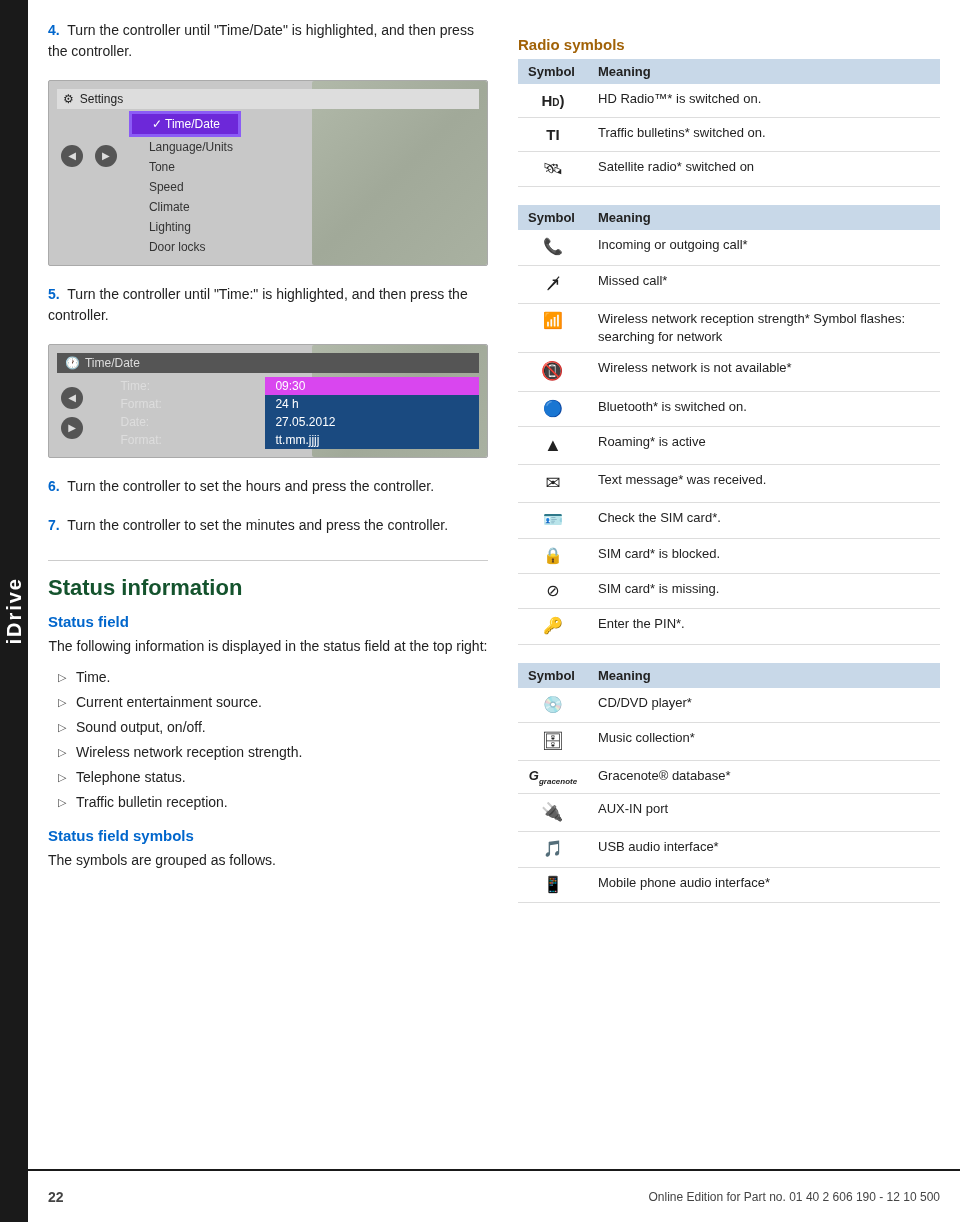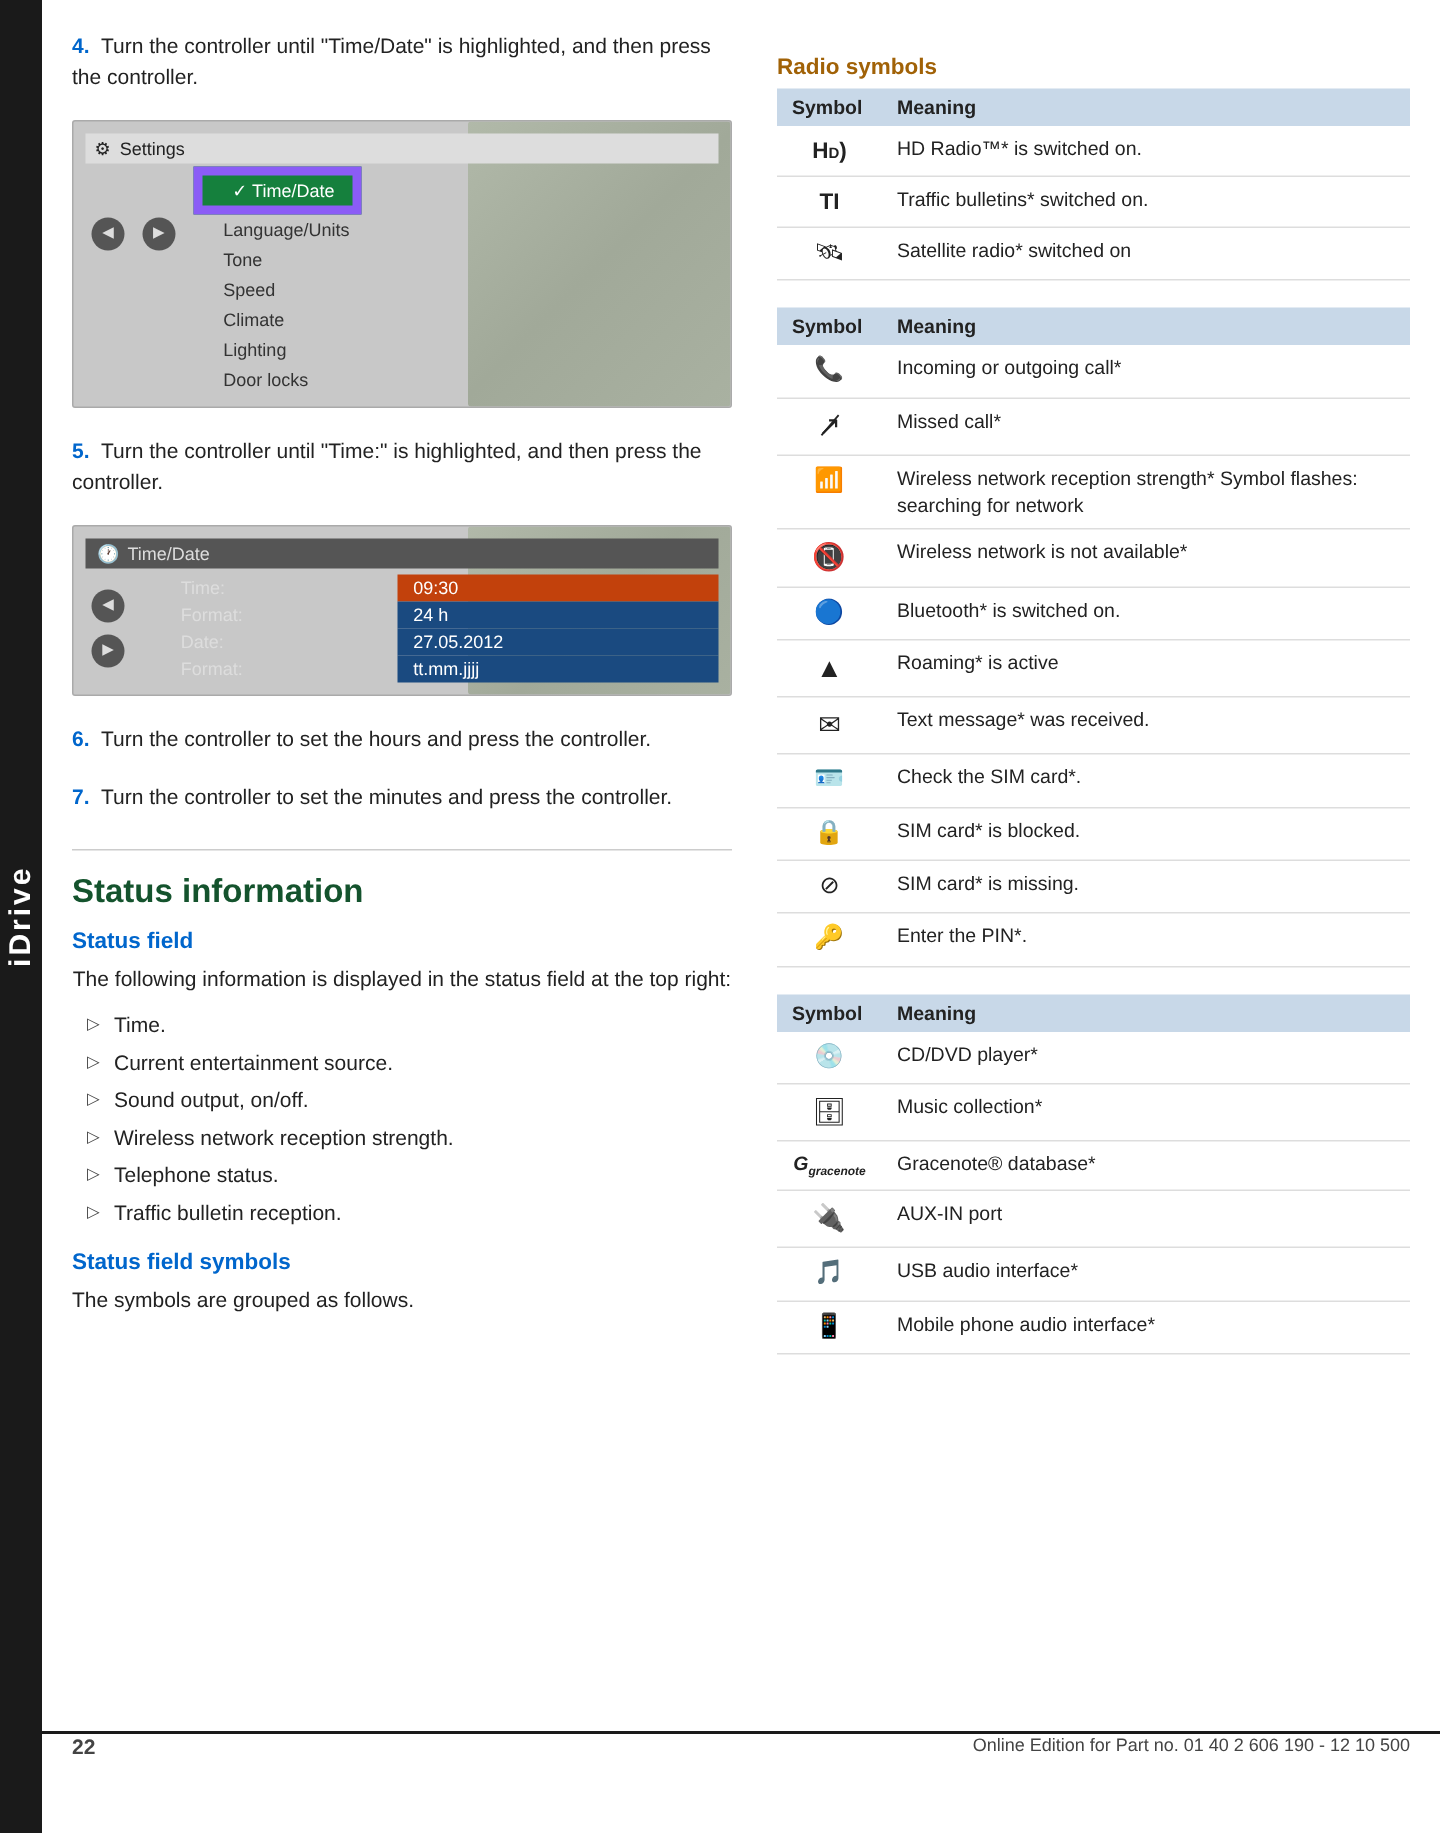"✓ Time/Date" .menu-item.highlighted { background: #15803d -> #6d28d9; border: 6px solid #8b5cf6 -> 3px solid #8b5cf6 }
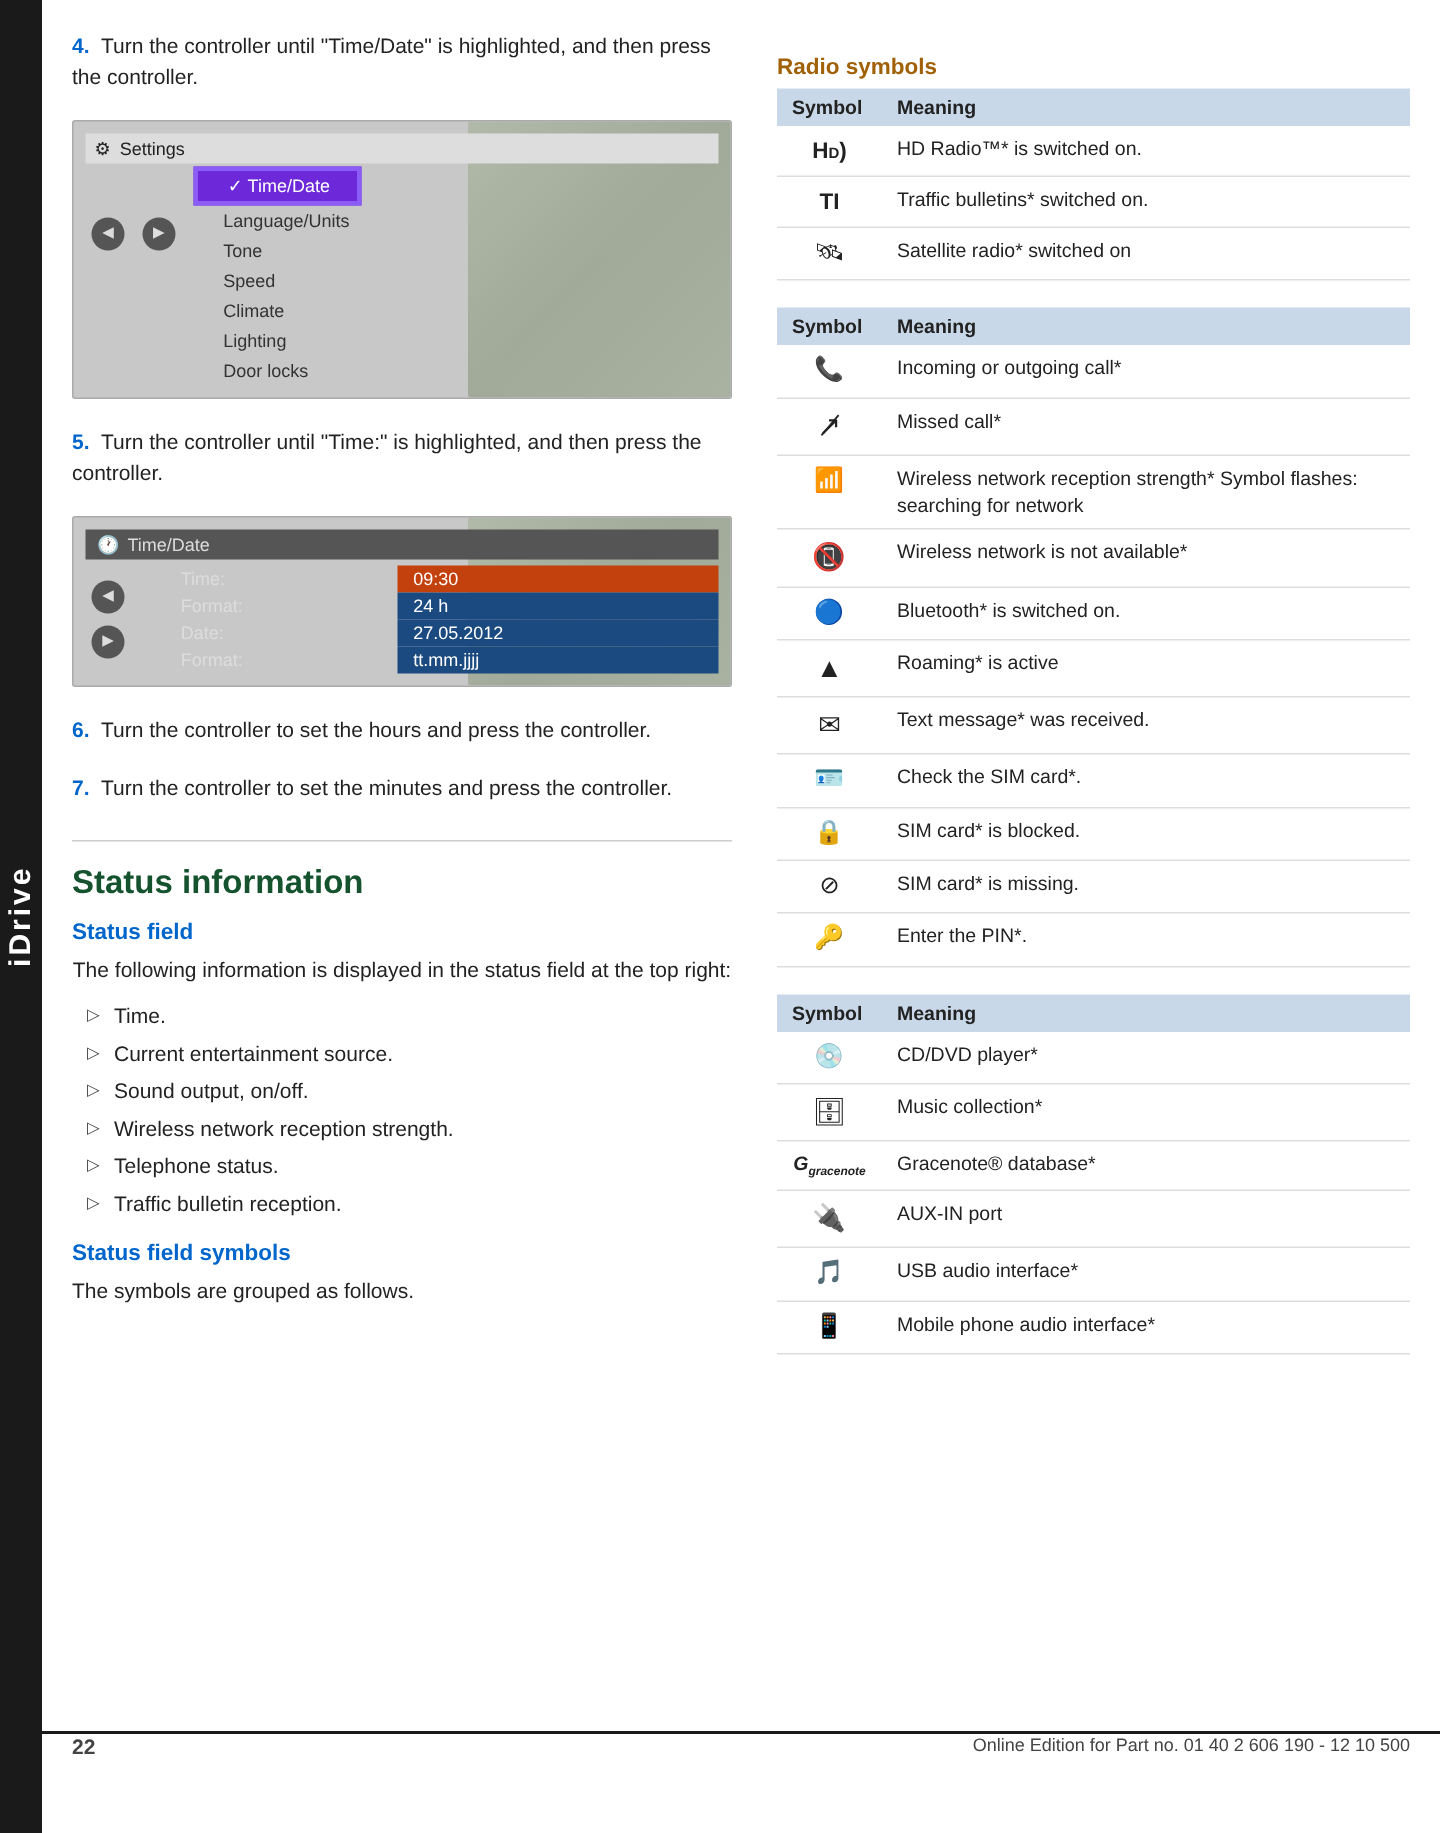"09:30" .td-table tr.first-row td.val-cell { background: #c2410c -> #d946ef }
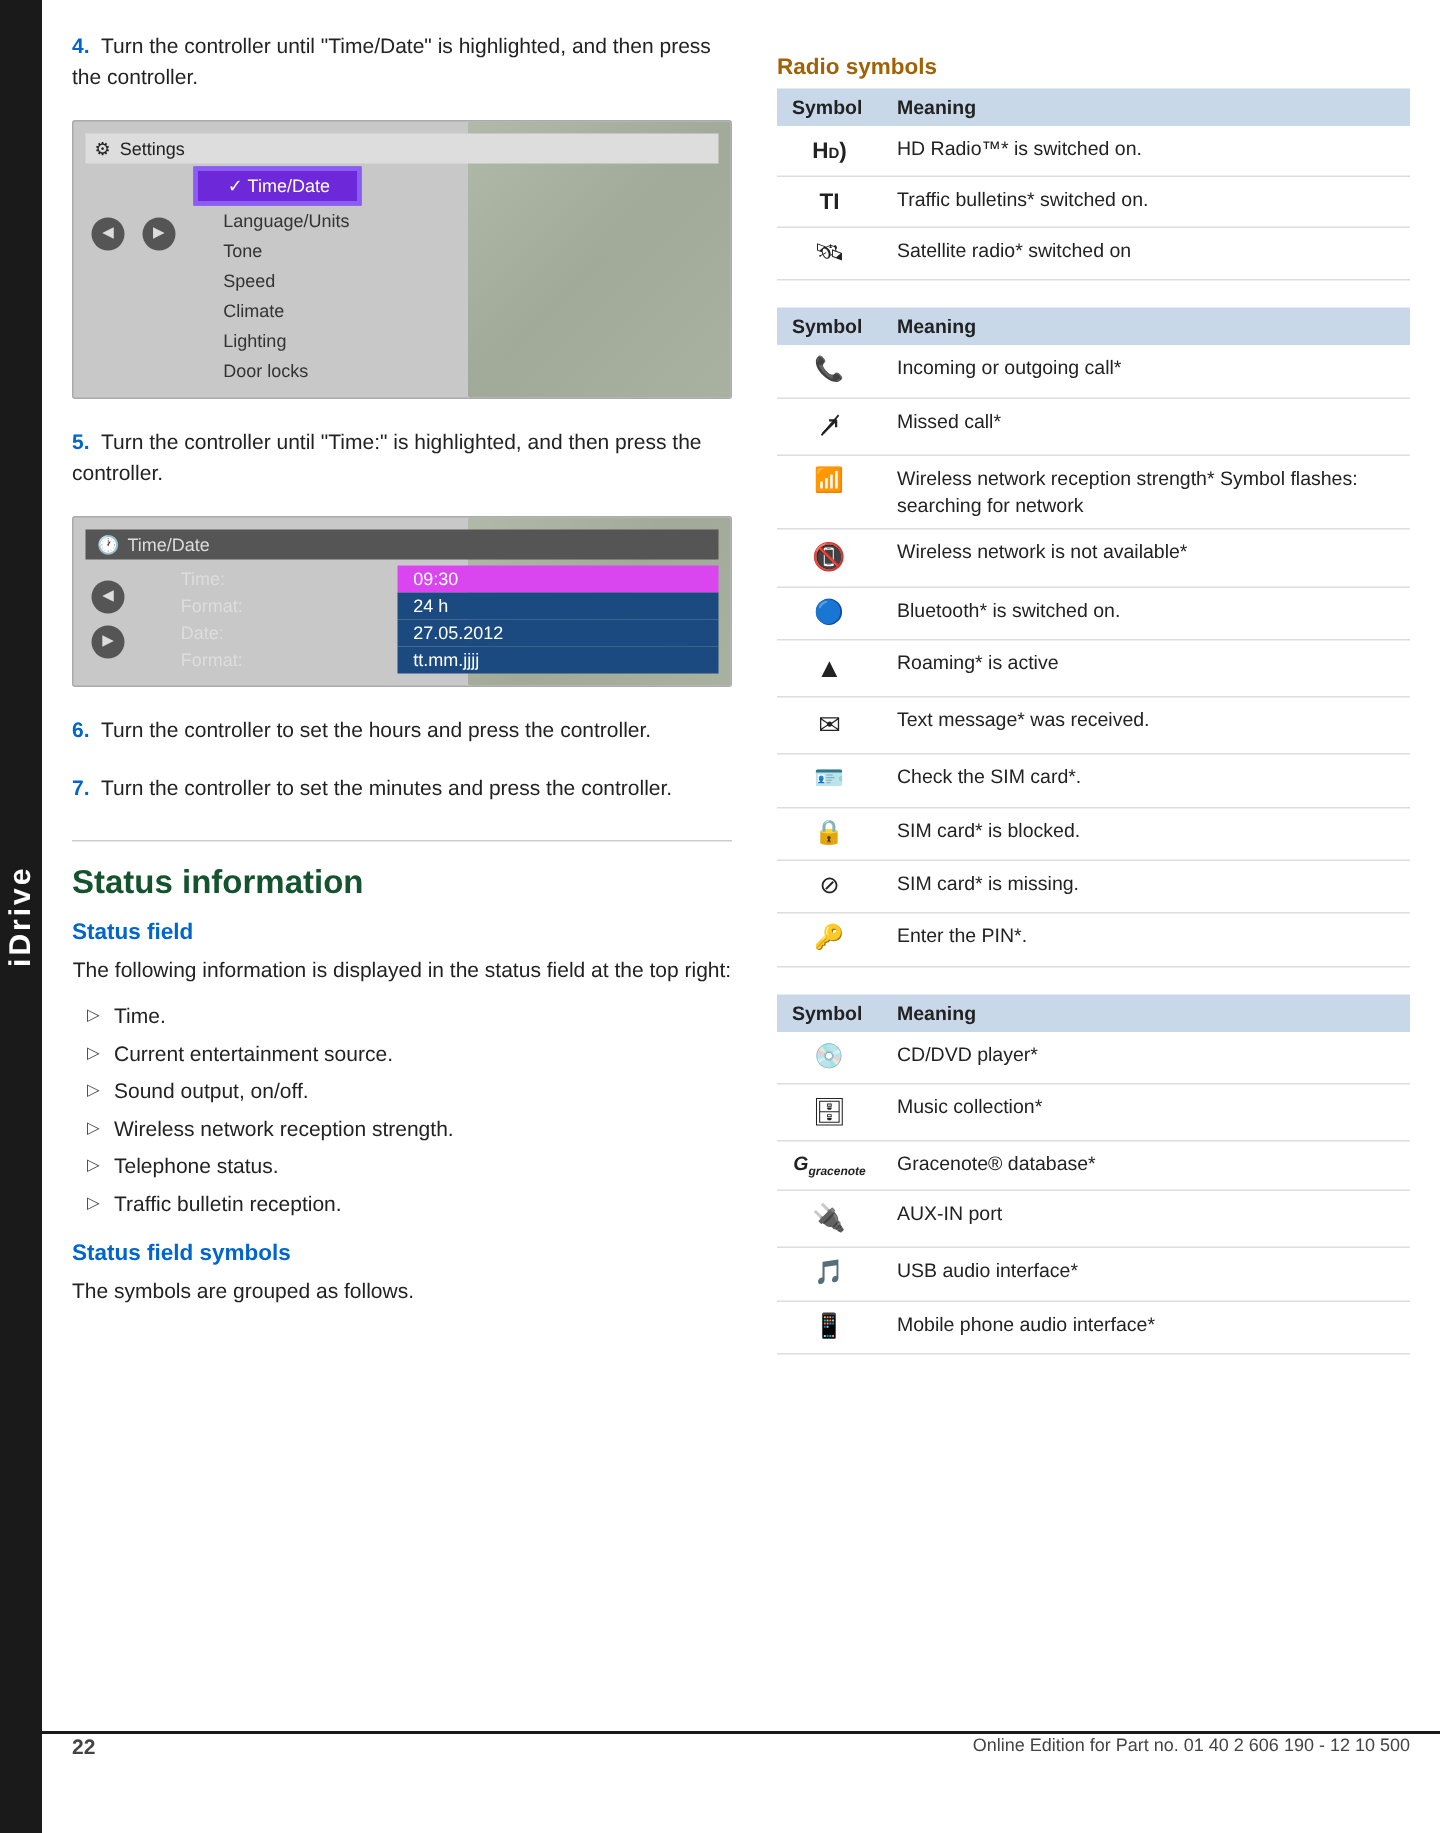"22" .footer { align-items: flex-start -> center; height: 68px -> 53px }
